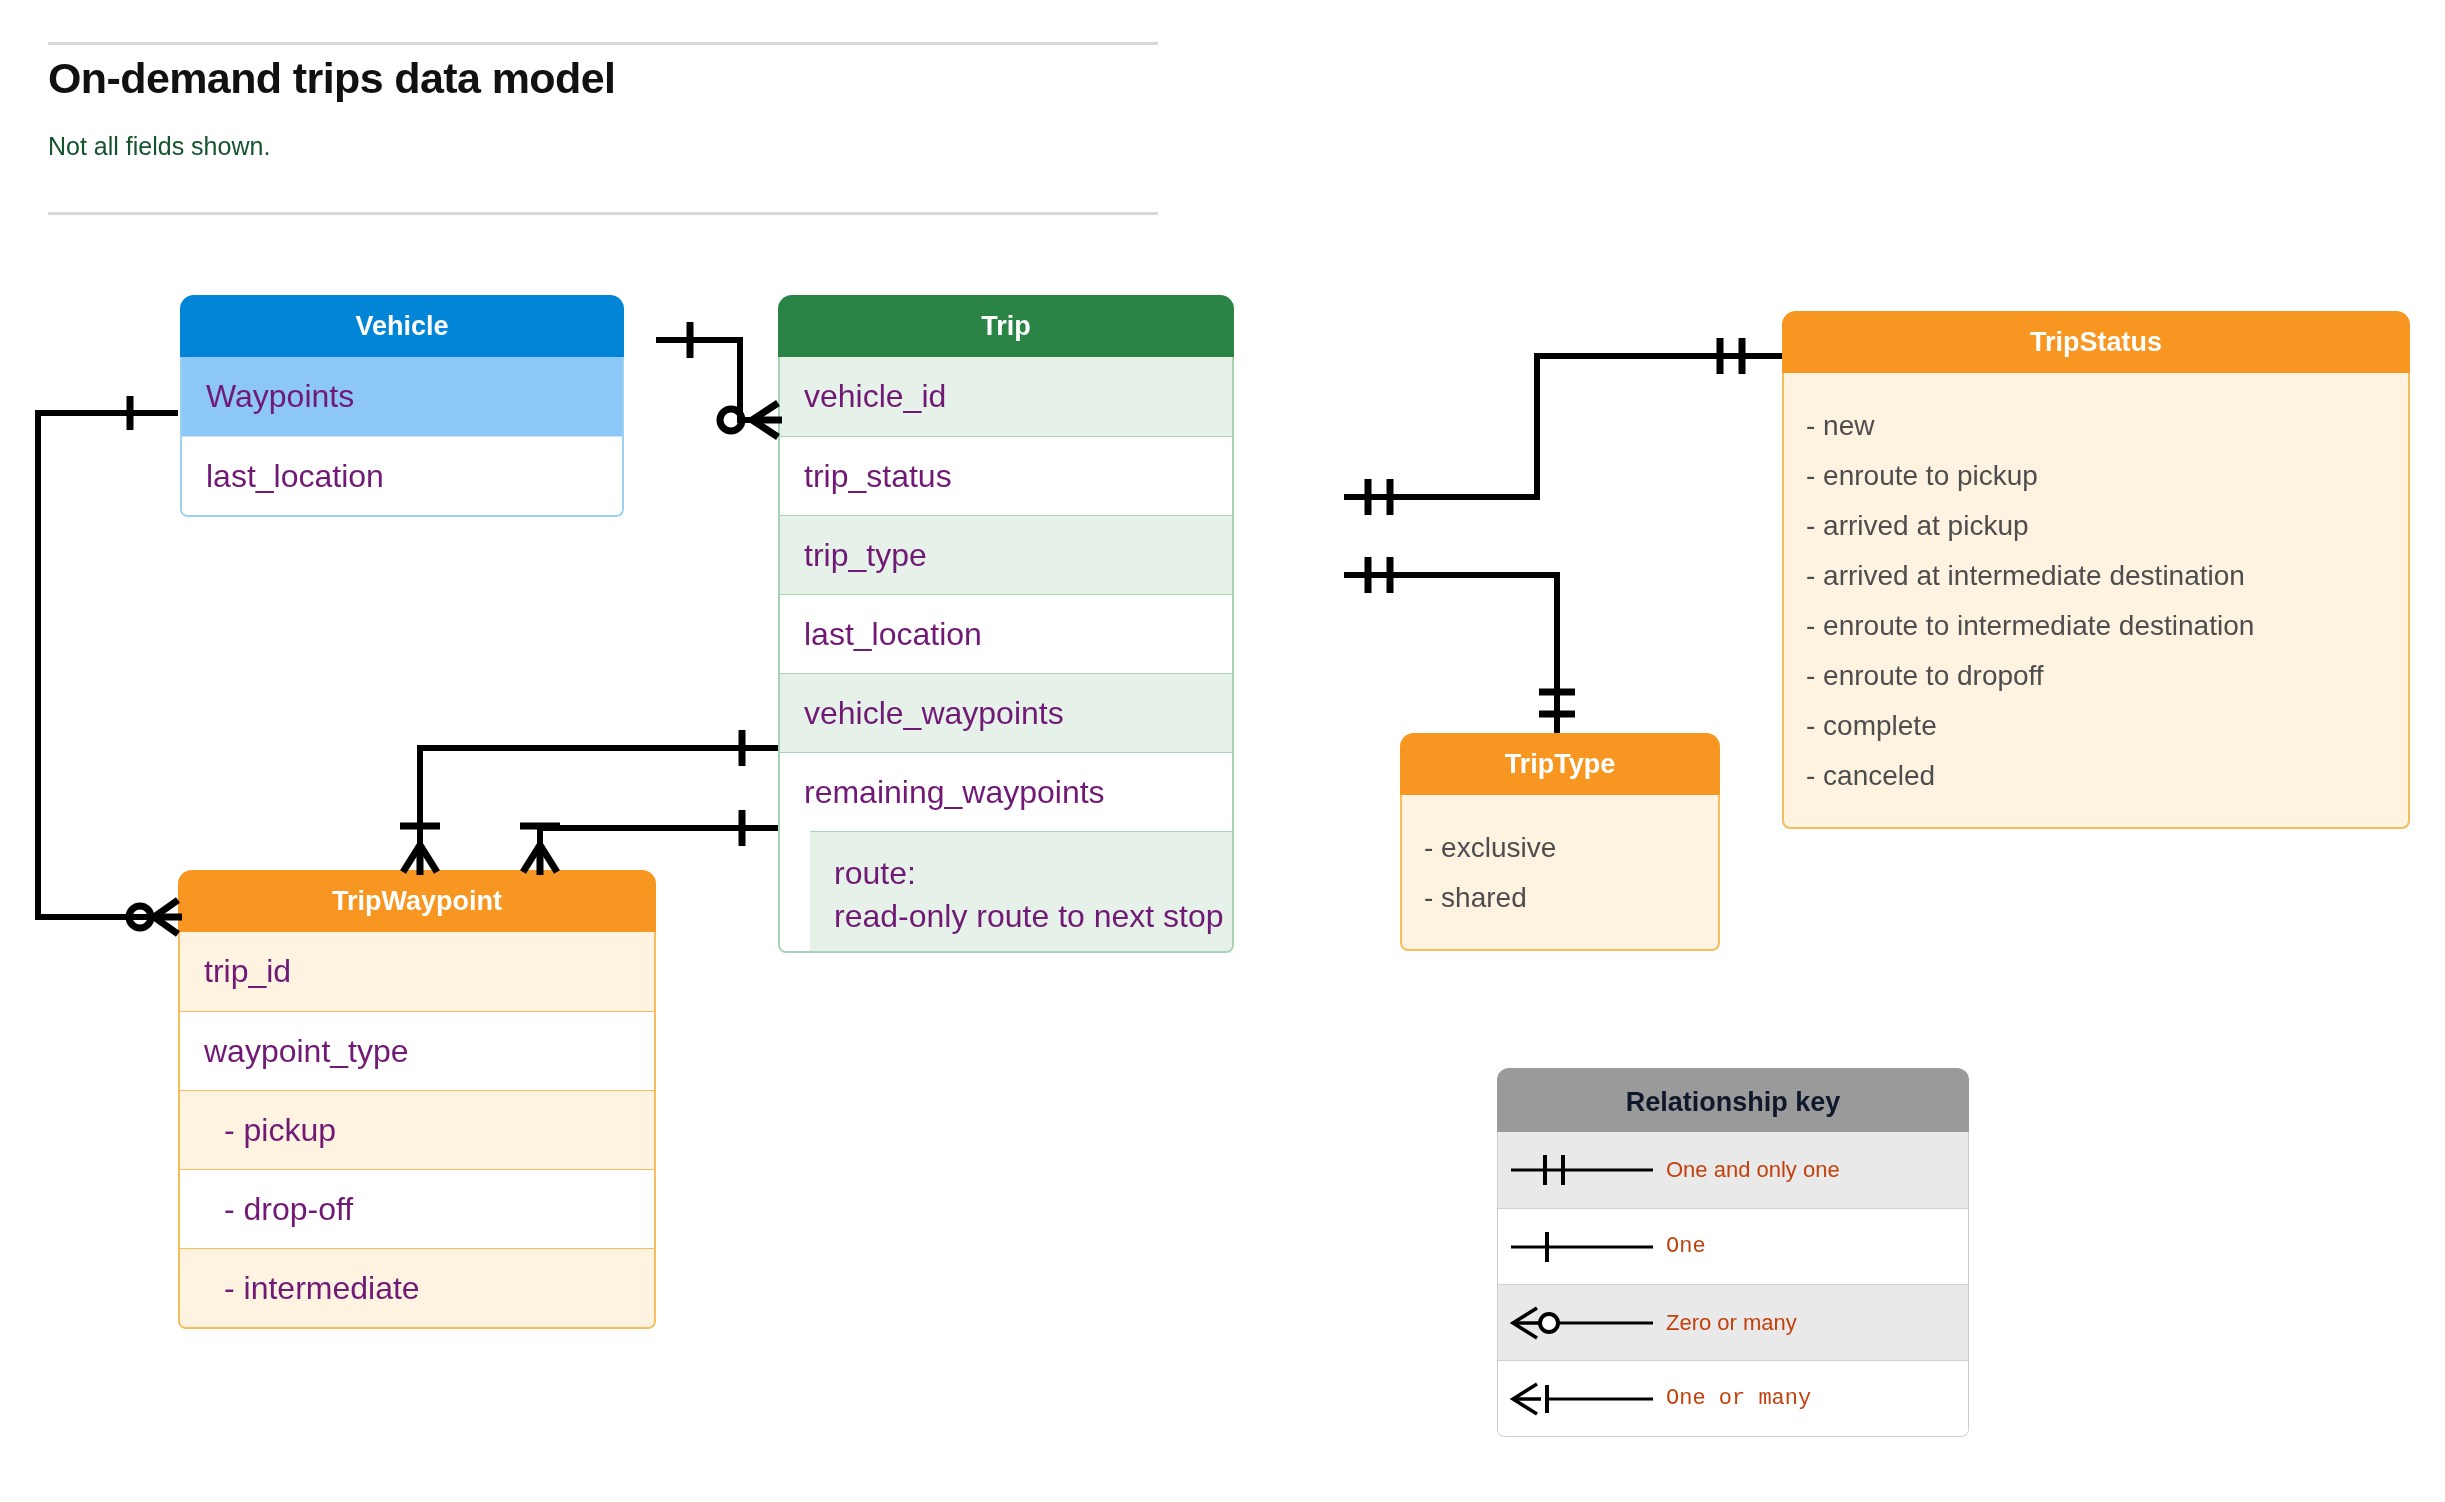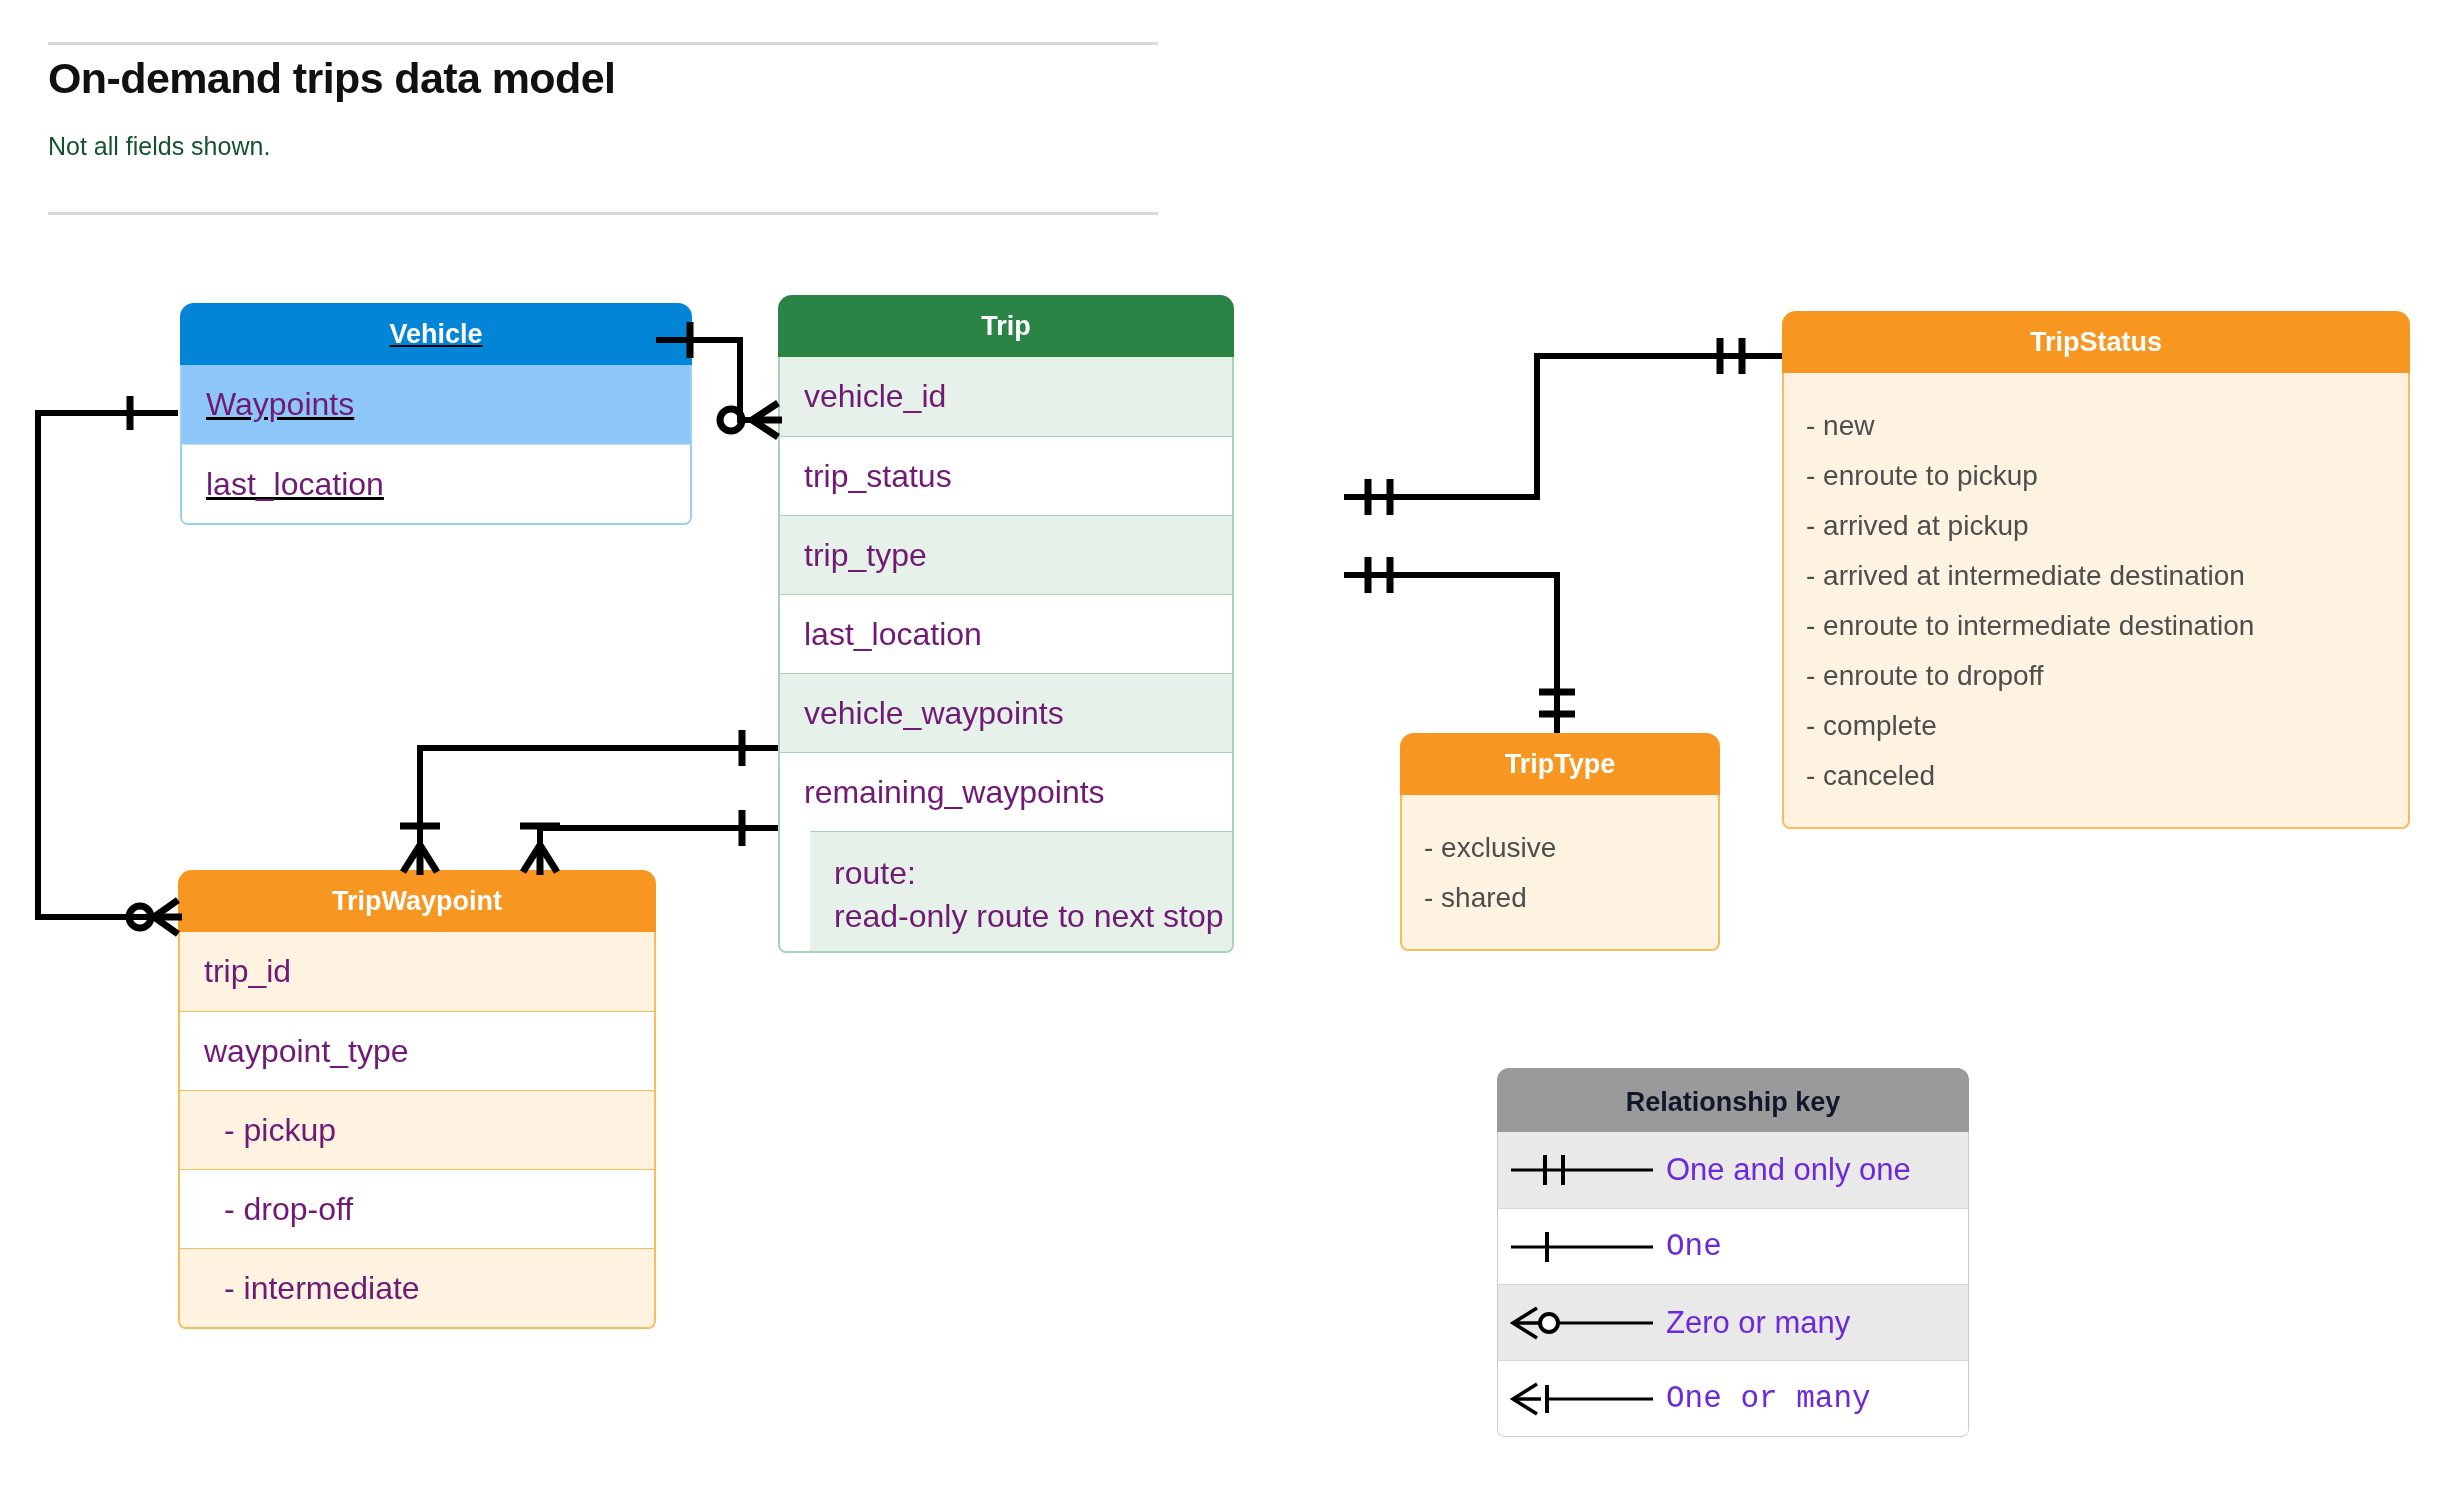"Vehicle" div.entity { text-decoration: underline -> none; top: 303px -> 295px; width: 512px -> 444px }
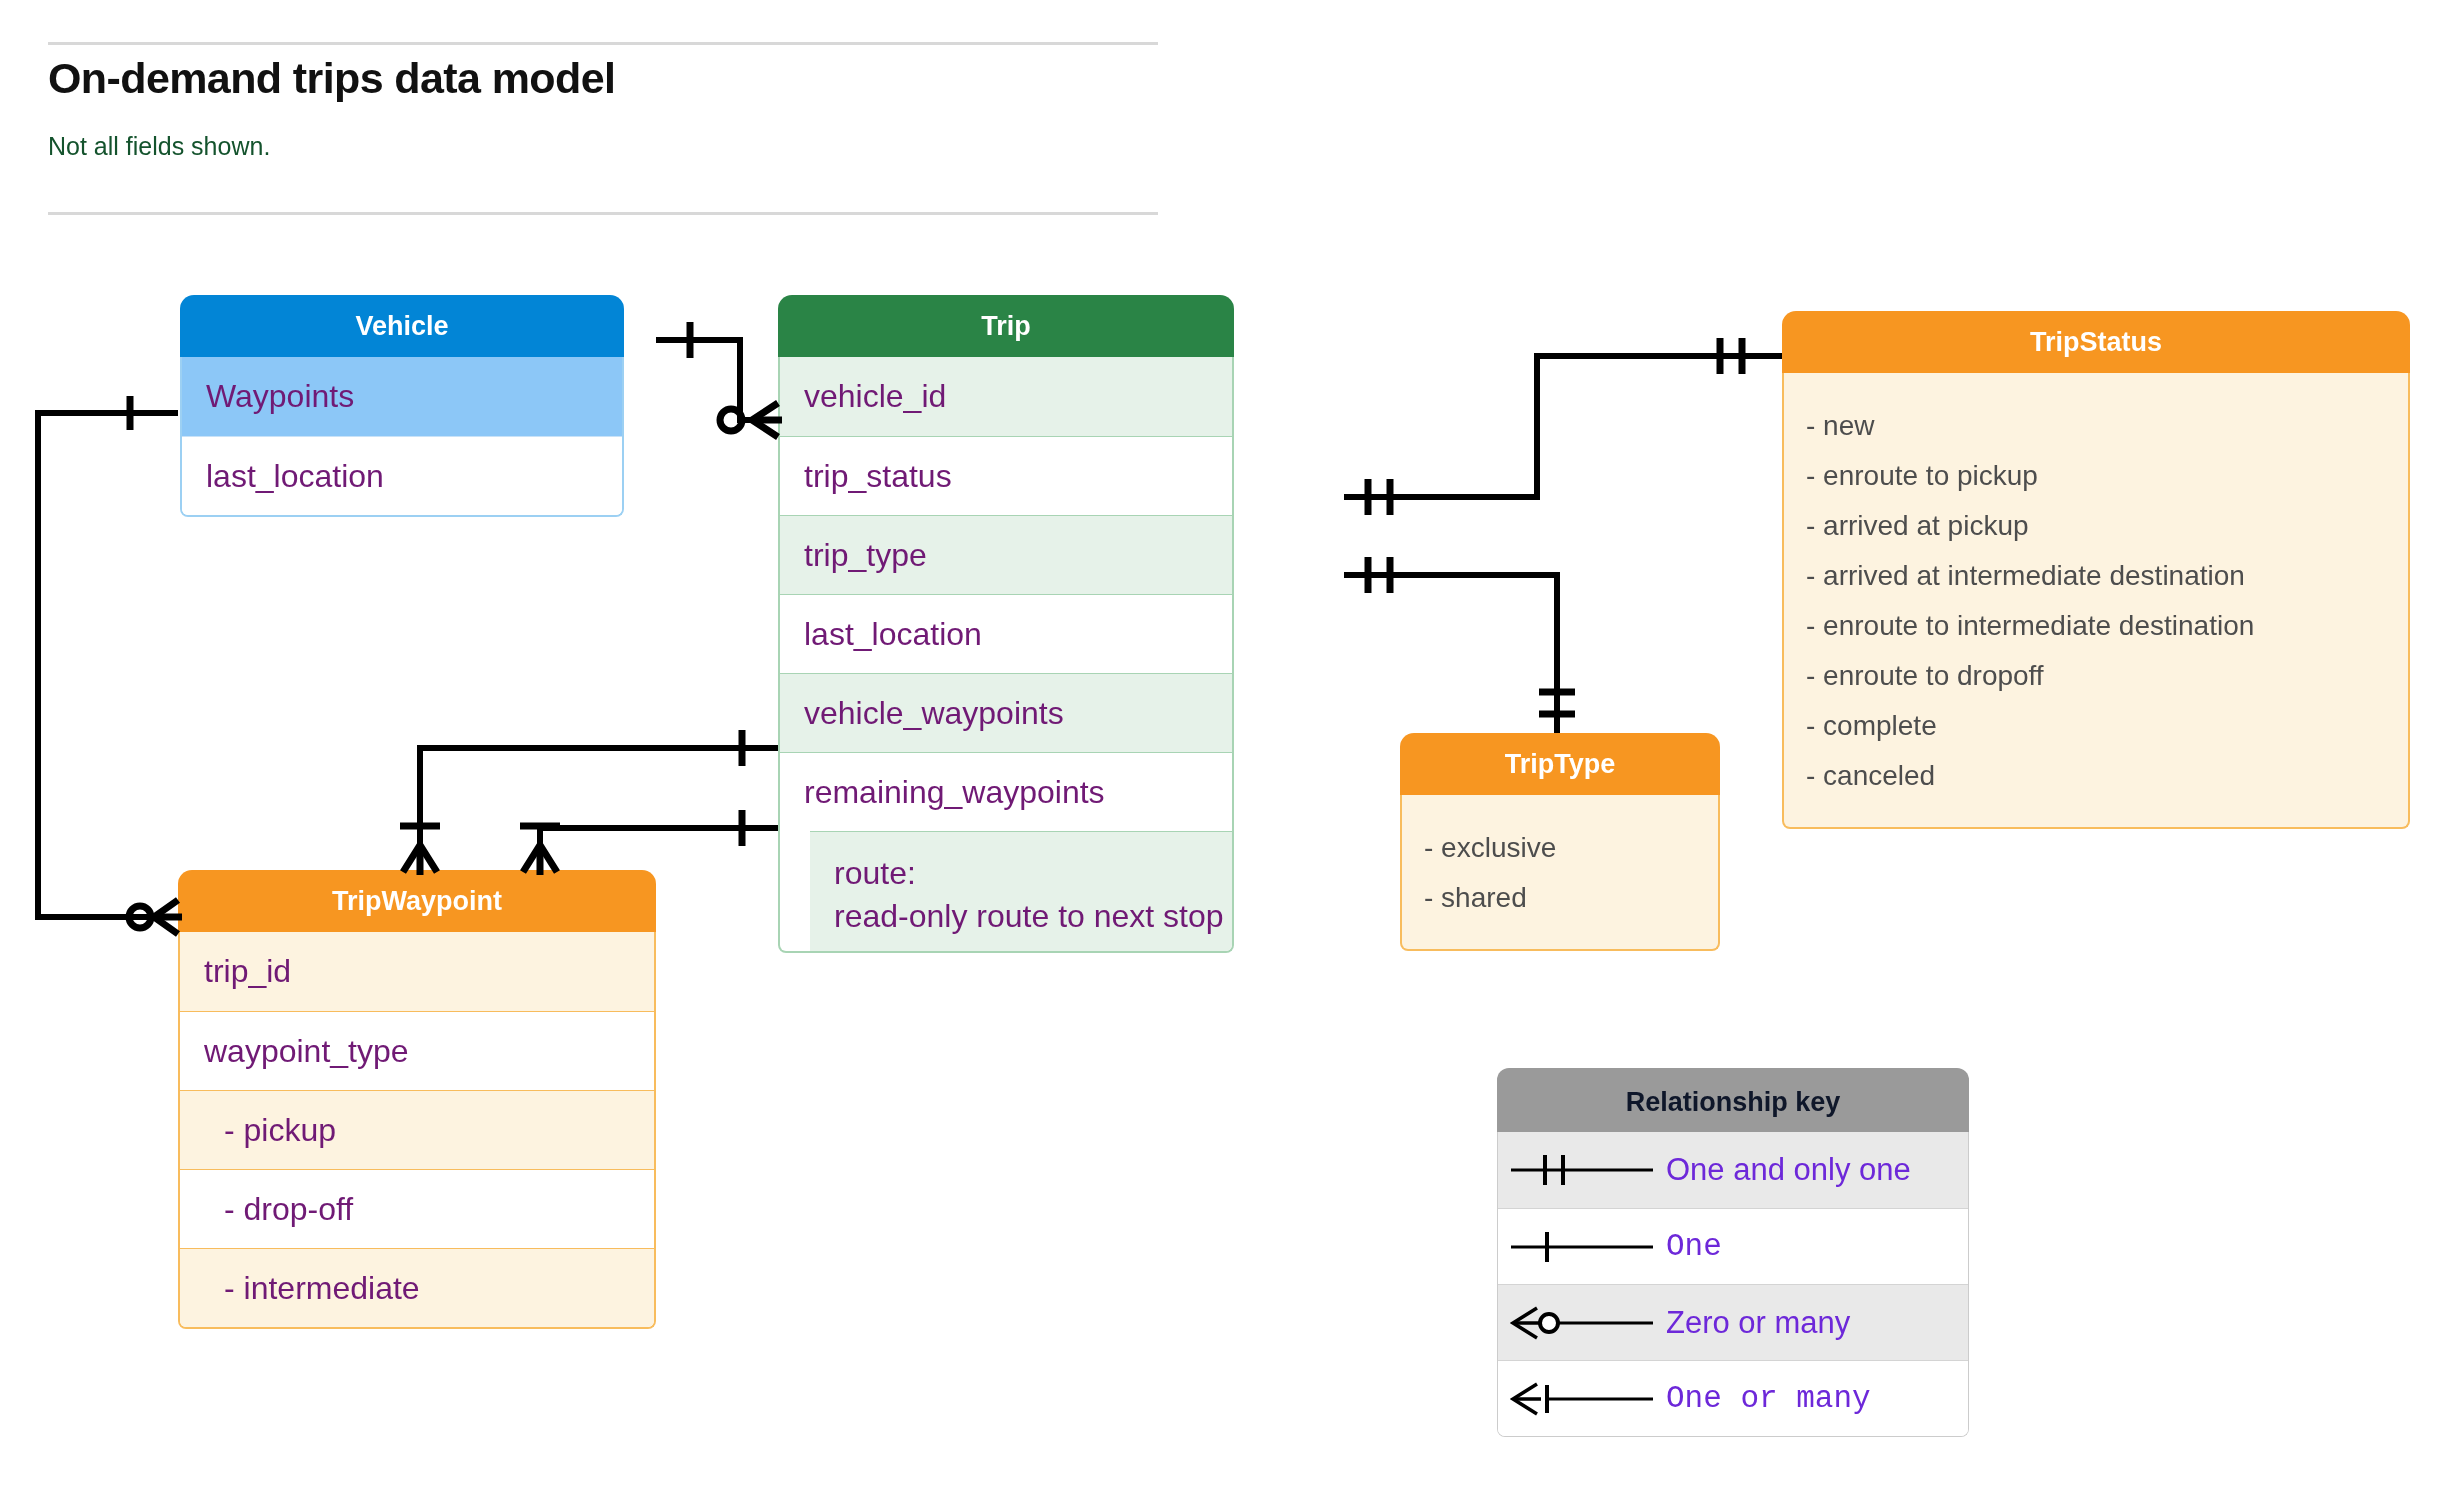"One and only one" .legend-label { color: #6d28d9 -> #c2410c; font-size: 31px -> 22px }
